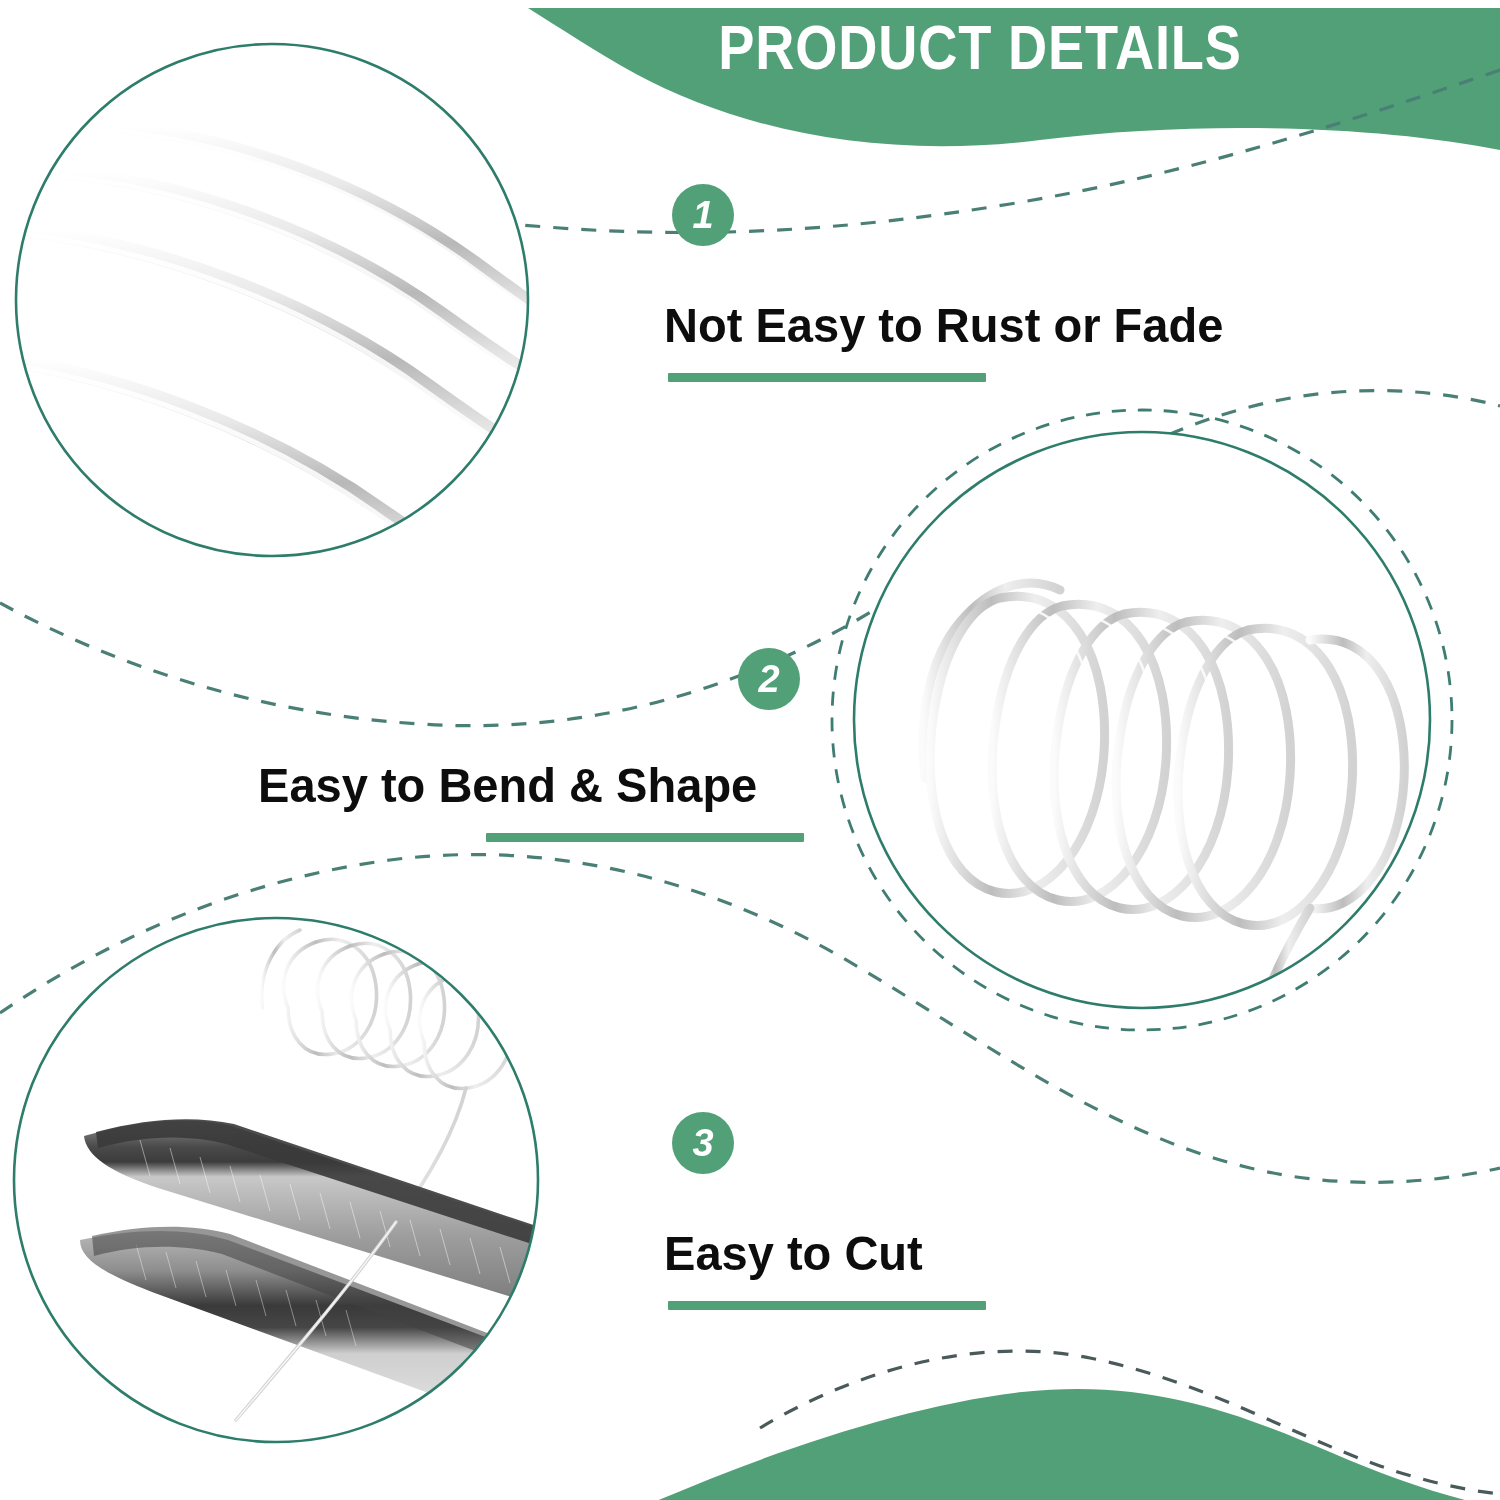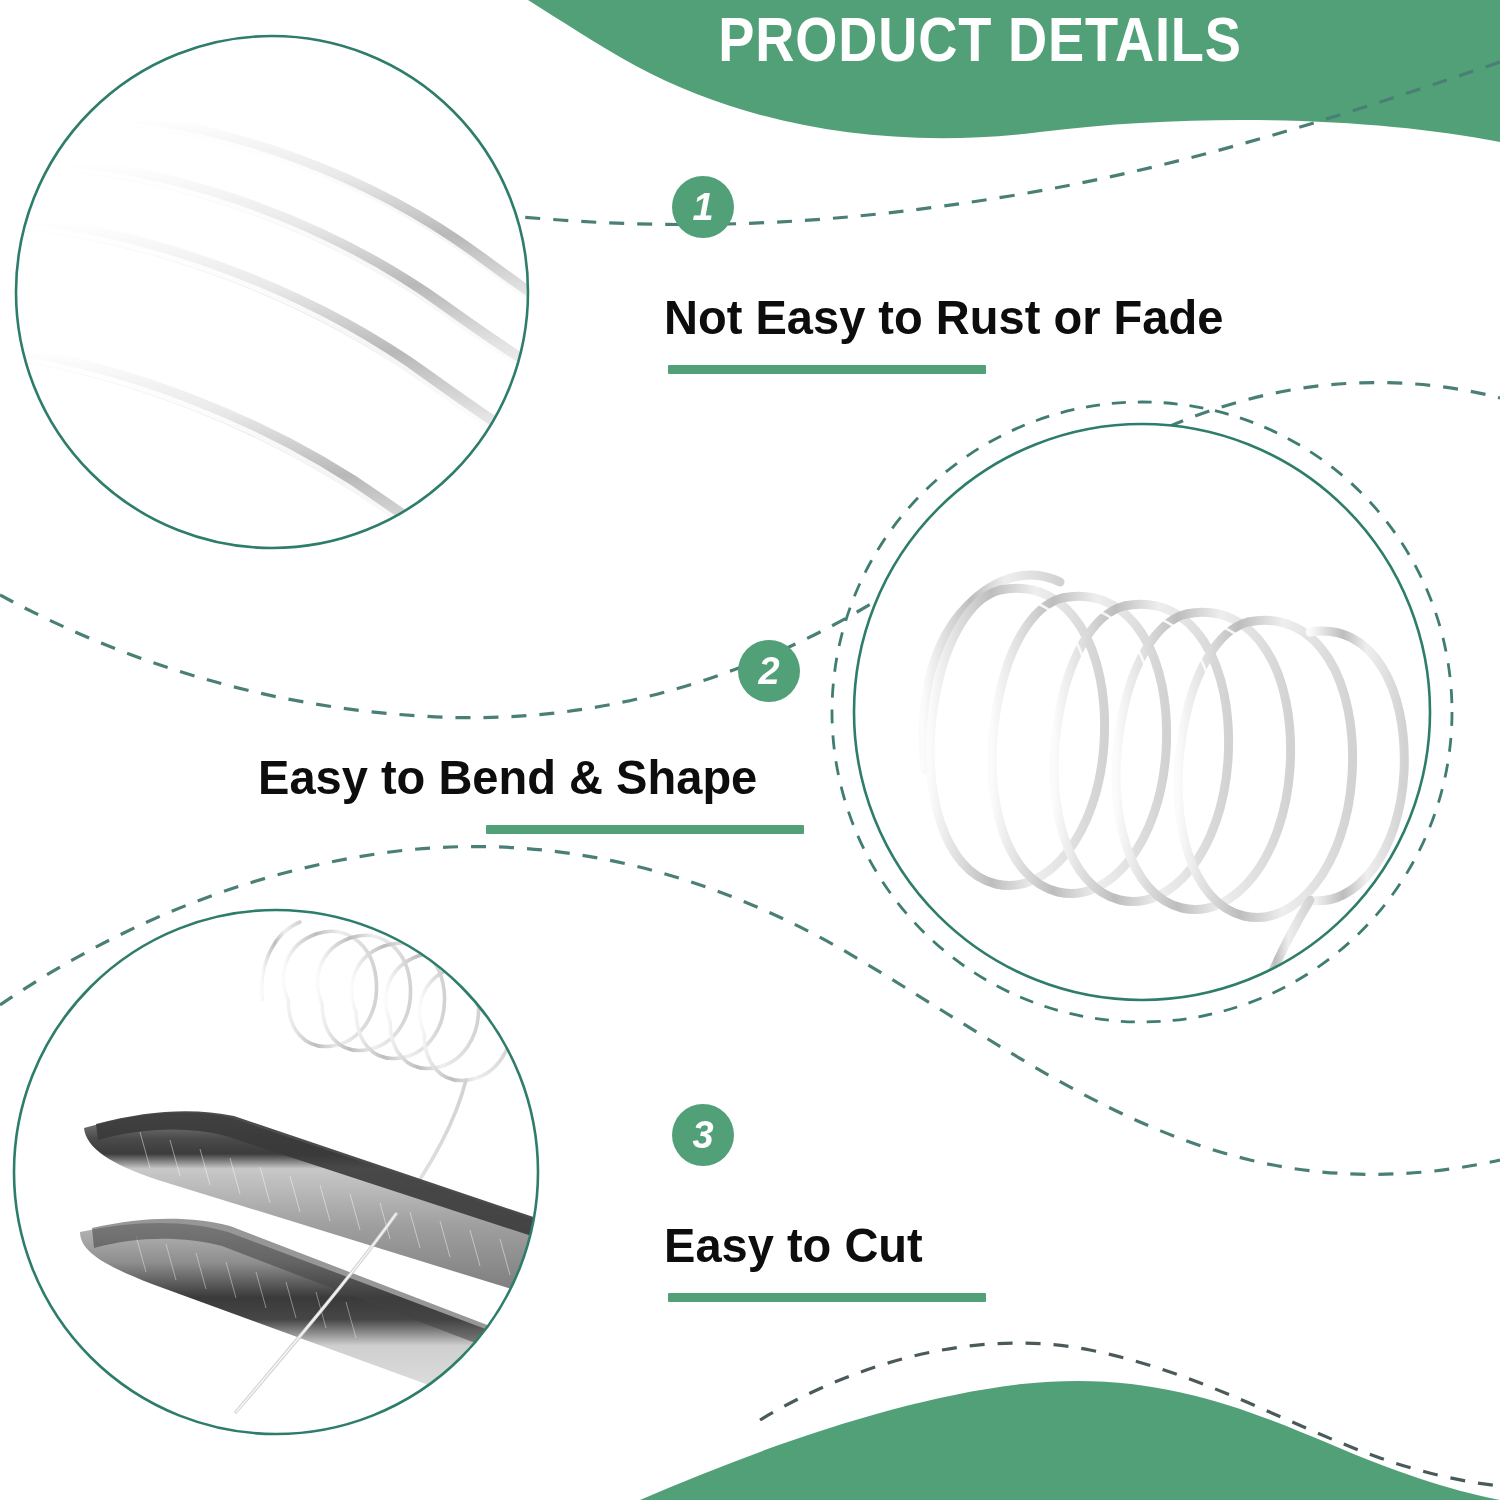"PRODUCT DETAILS" #stage { margin-top: none -> 8px }
